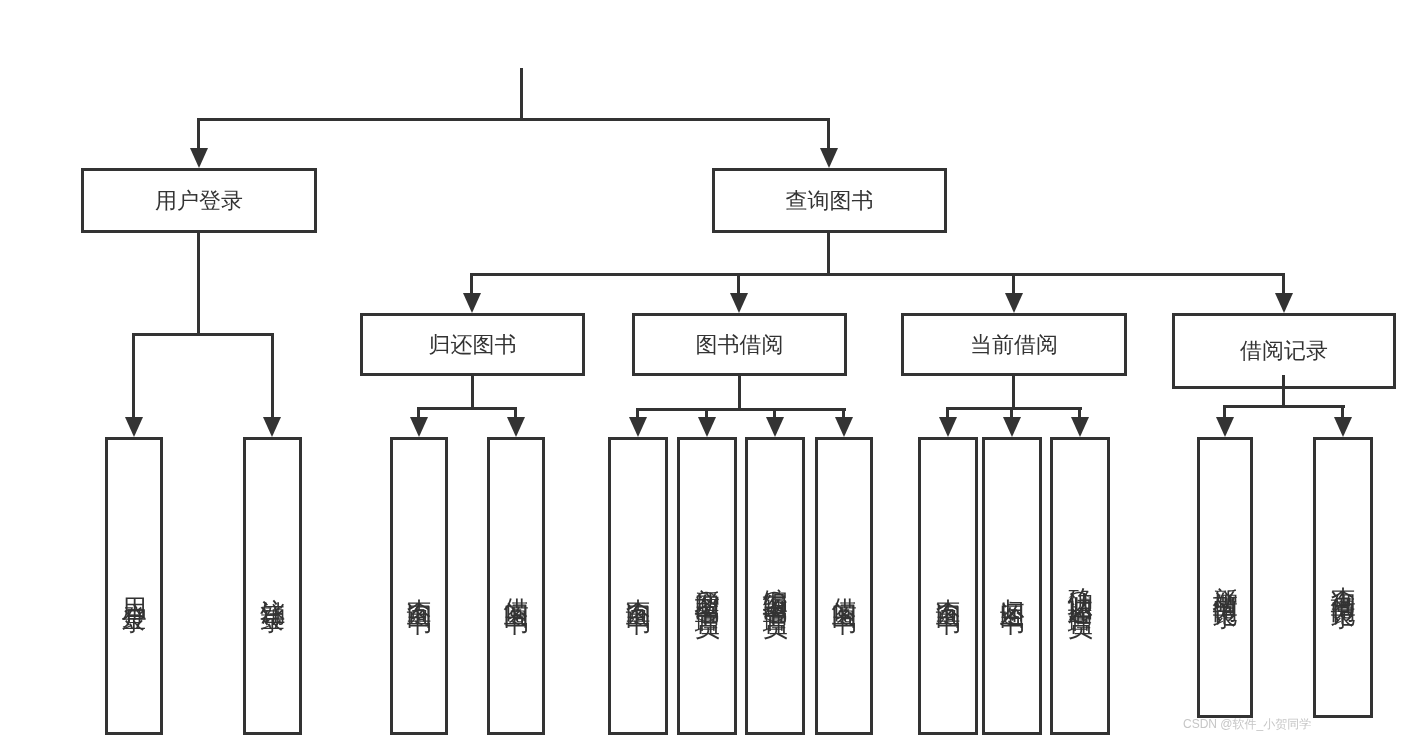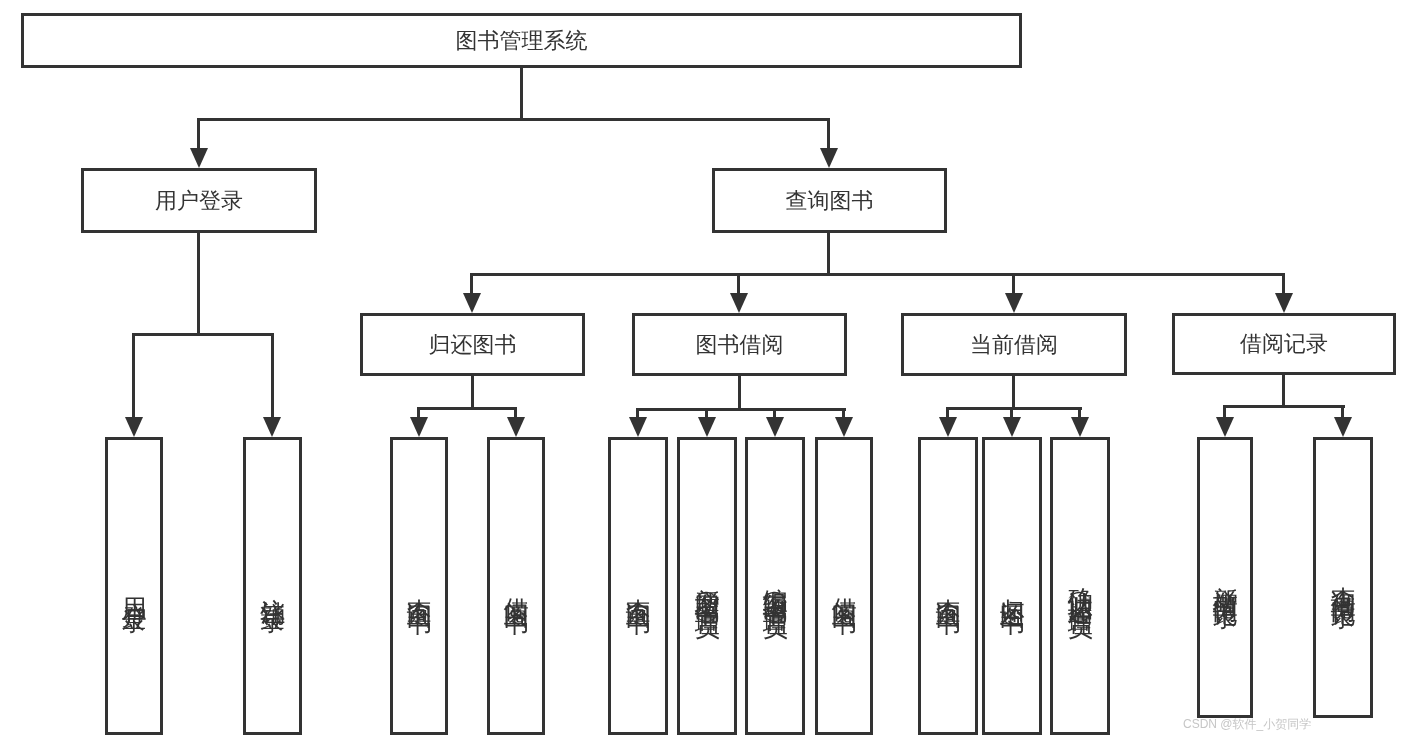"图书管理系统" div.box { html: <div> <span>图书管理系统</span> </div> -> none }
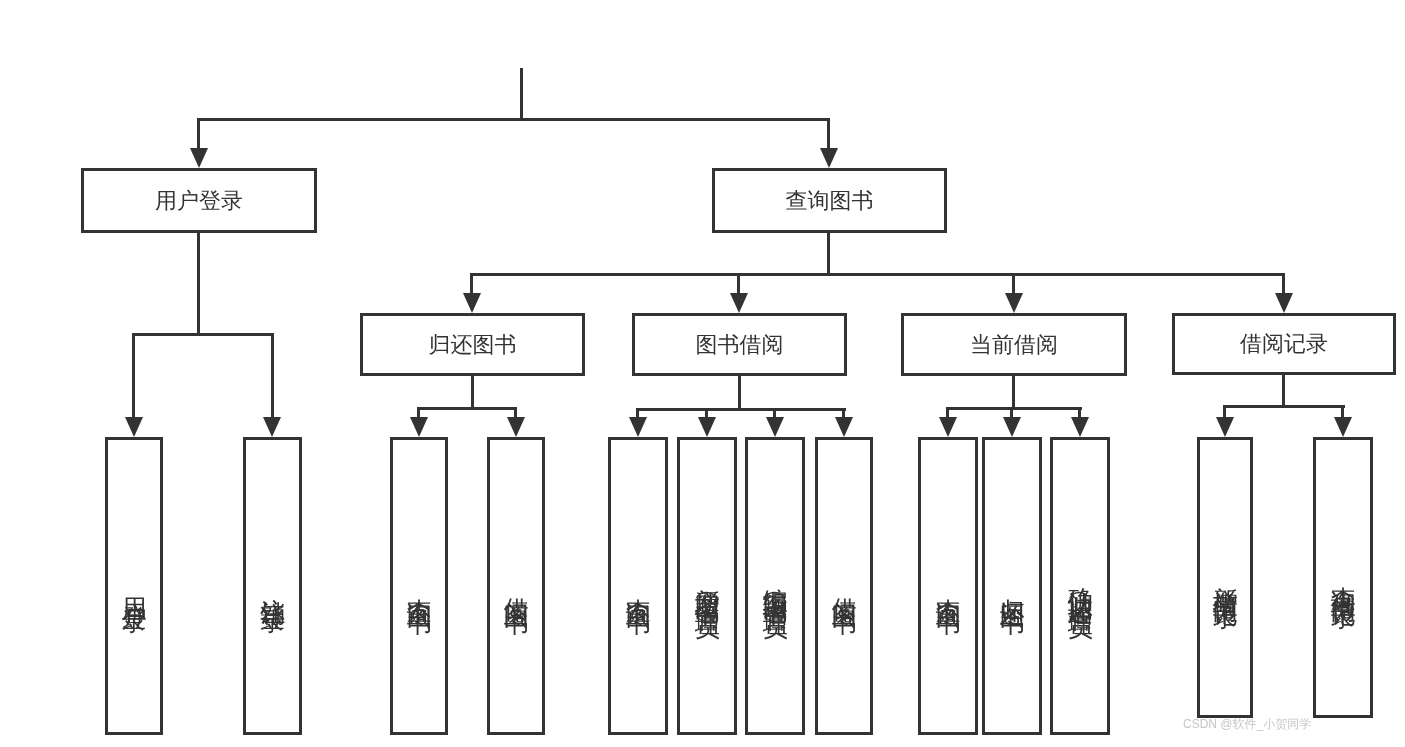"借阅记录" div.box { height: 62px -> 76px }
